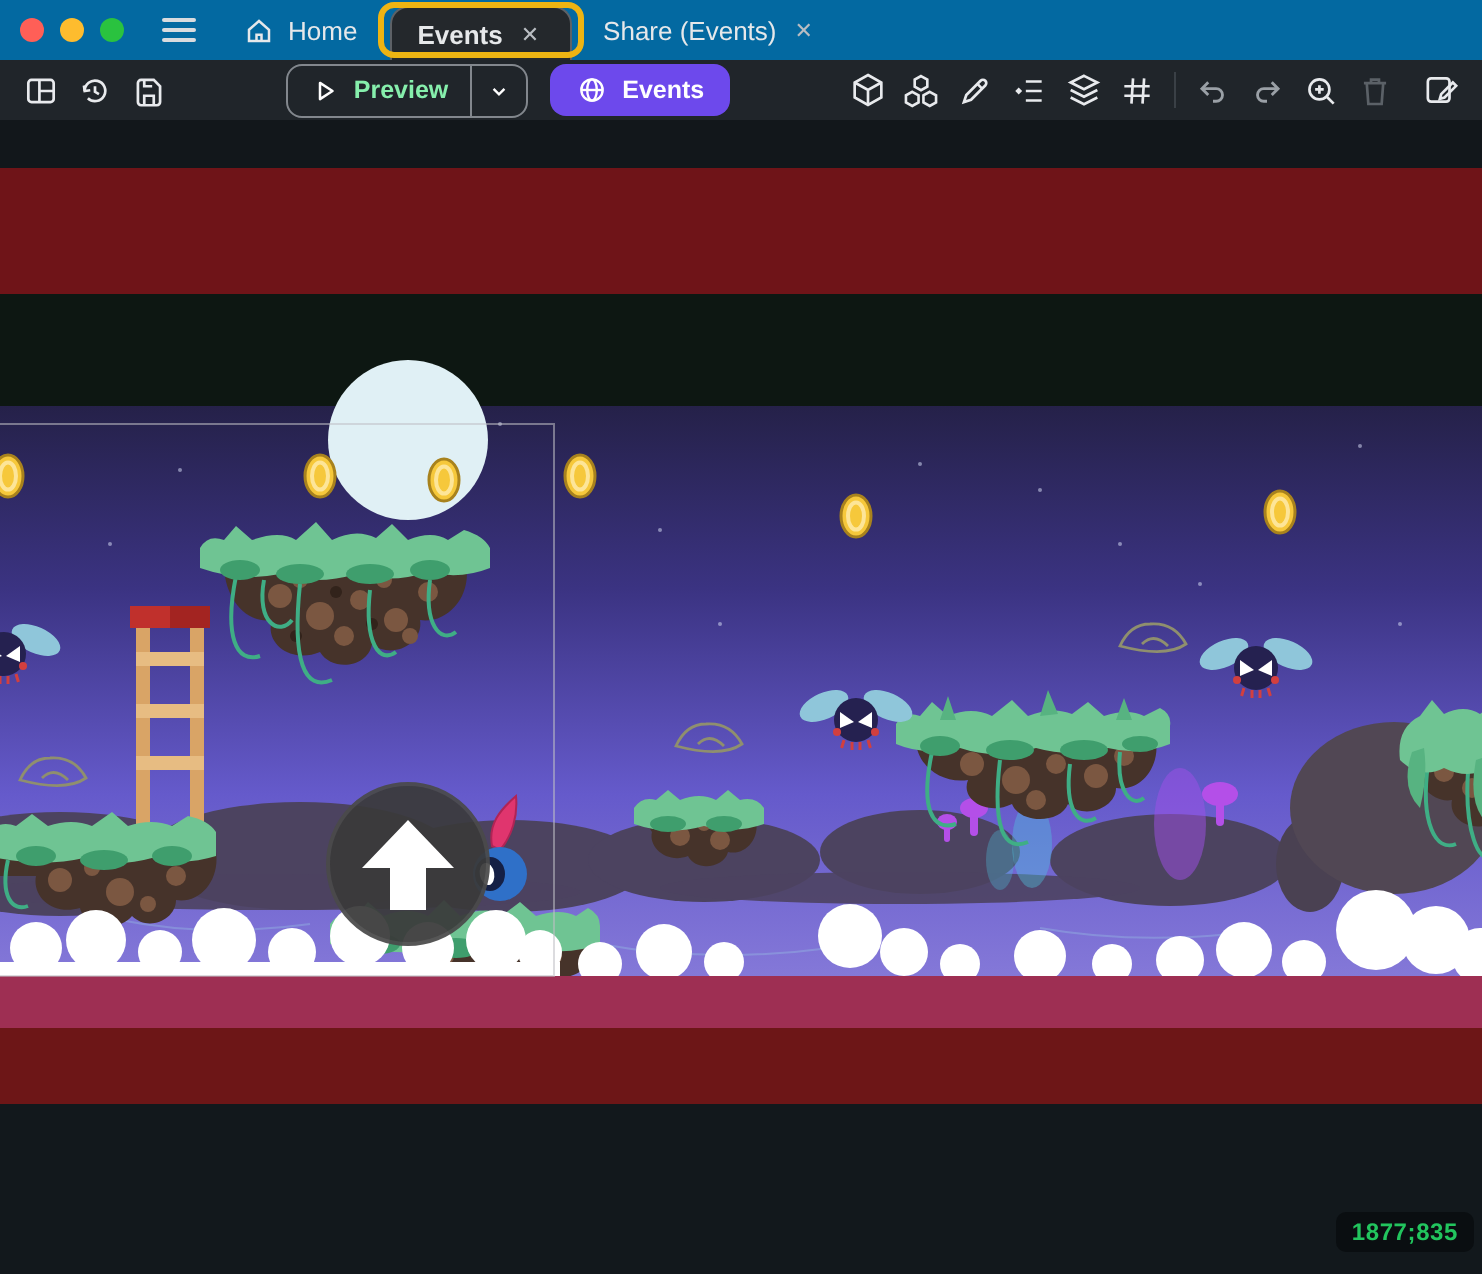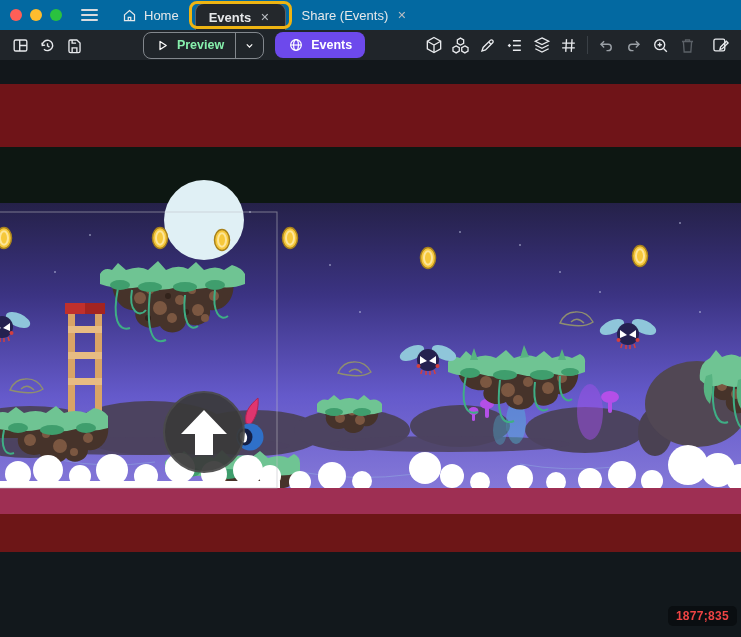"1877;835" .coordbadge { color: #ef4444 -> #22c55e }
